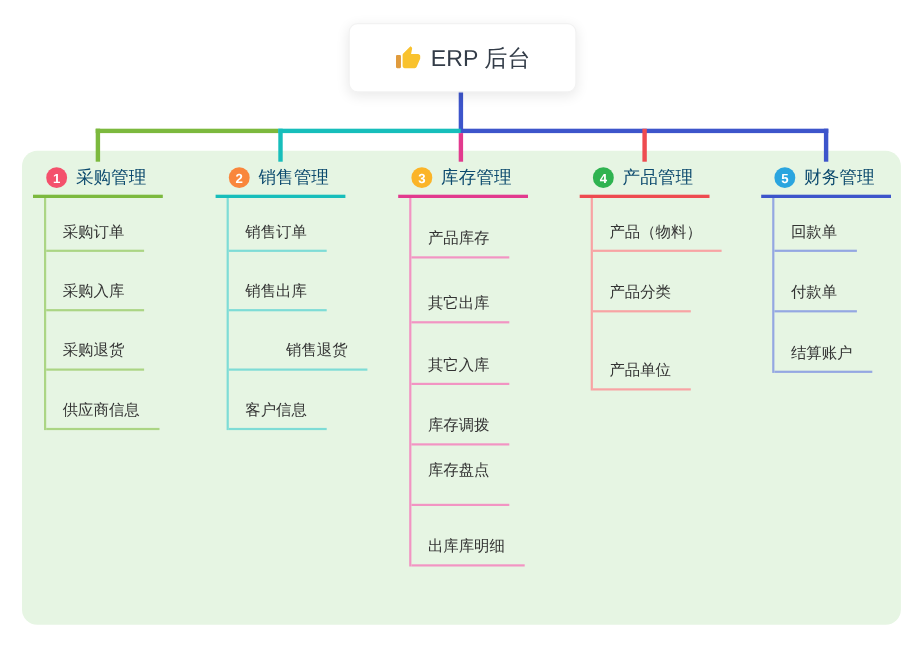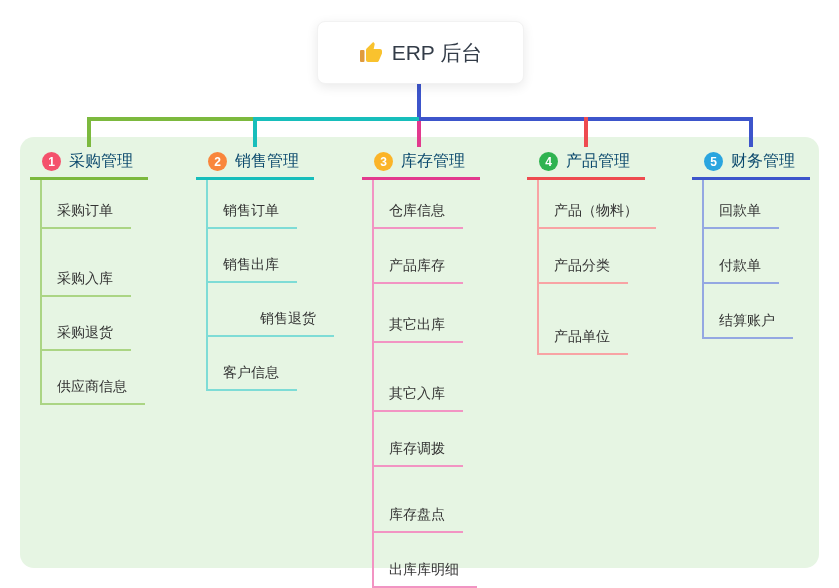"仓库信息" div.child { html: <div> <span>仓库信息</span> </div> -> none }
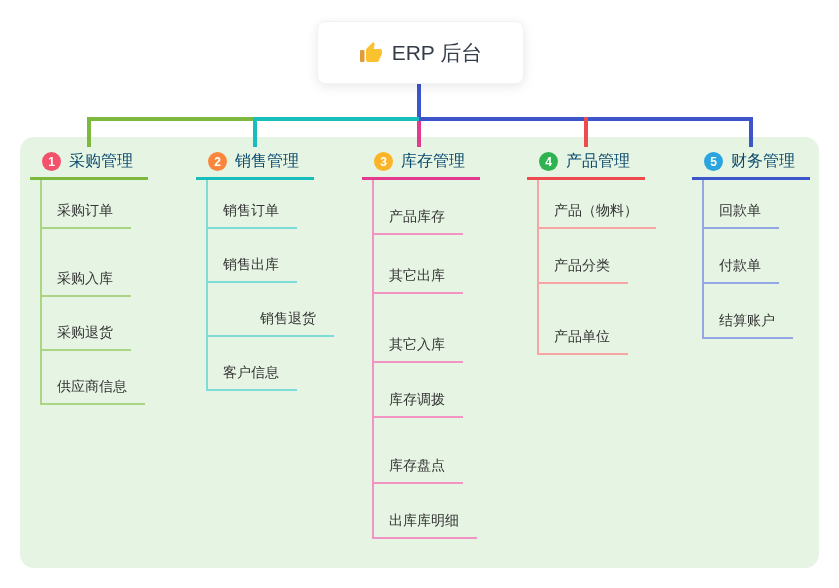"采购入库" div.child { height: 68px -> 54px }
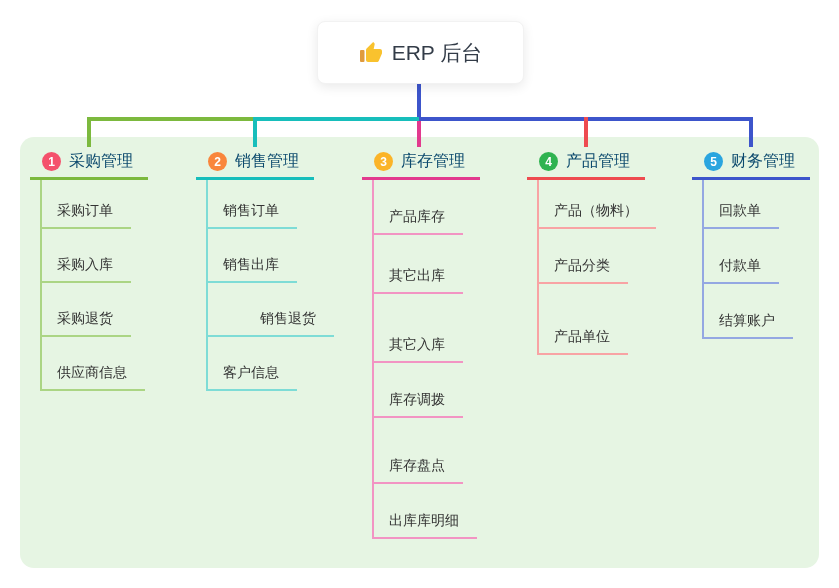"其它入库" div.child { height: 69px -> 56px }
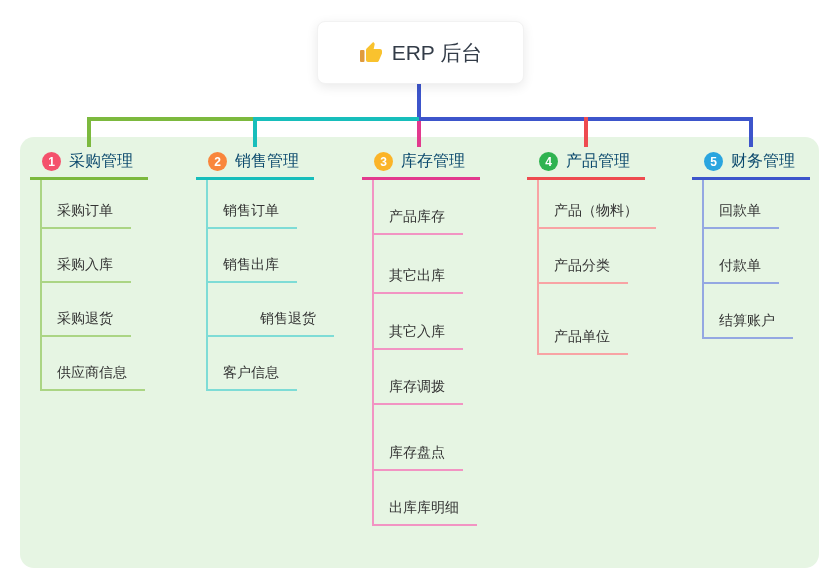"库存盘点" div.child { align-items: none -> center; height: 66px -> 55px }
